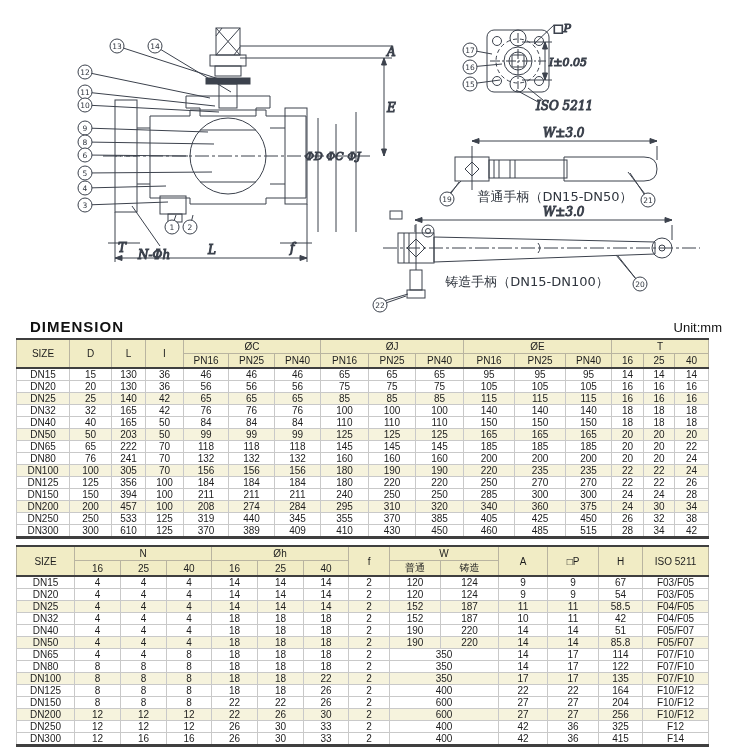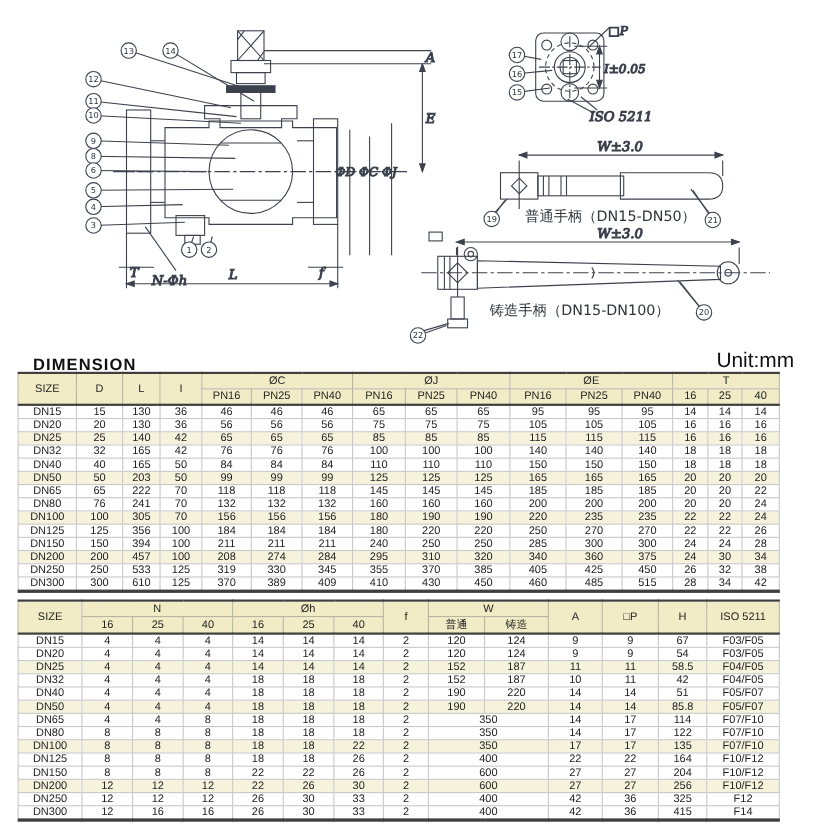"Unit:mm" .hdrline .unit { font-size: 19px -> 13px }
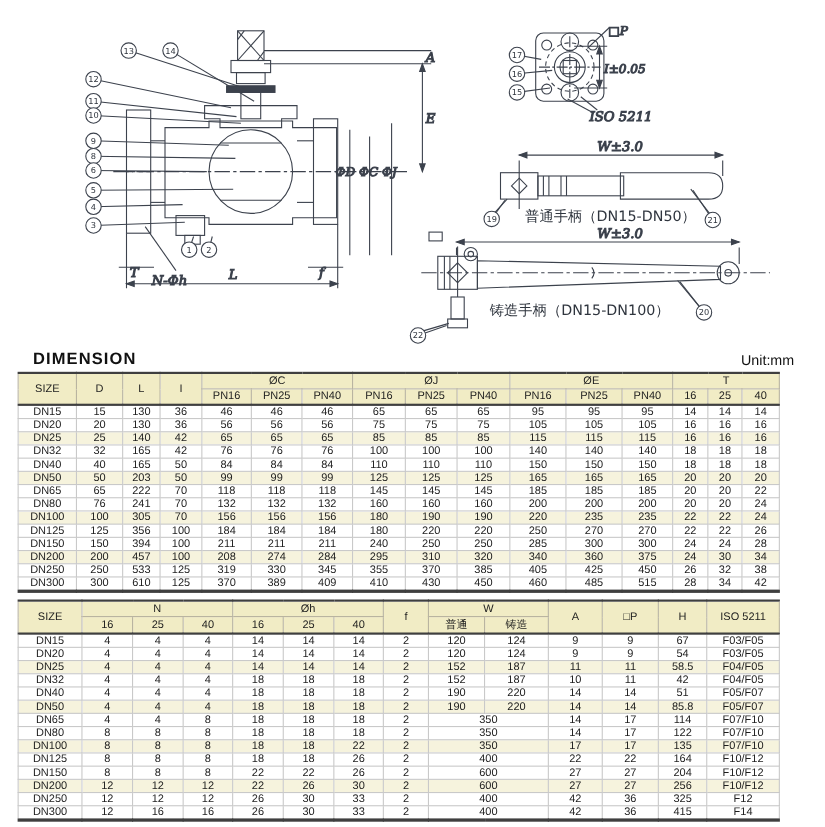"330" td { text: 330 -> 440 }
